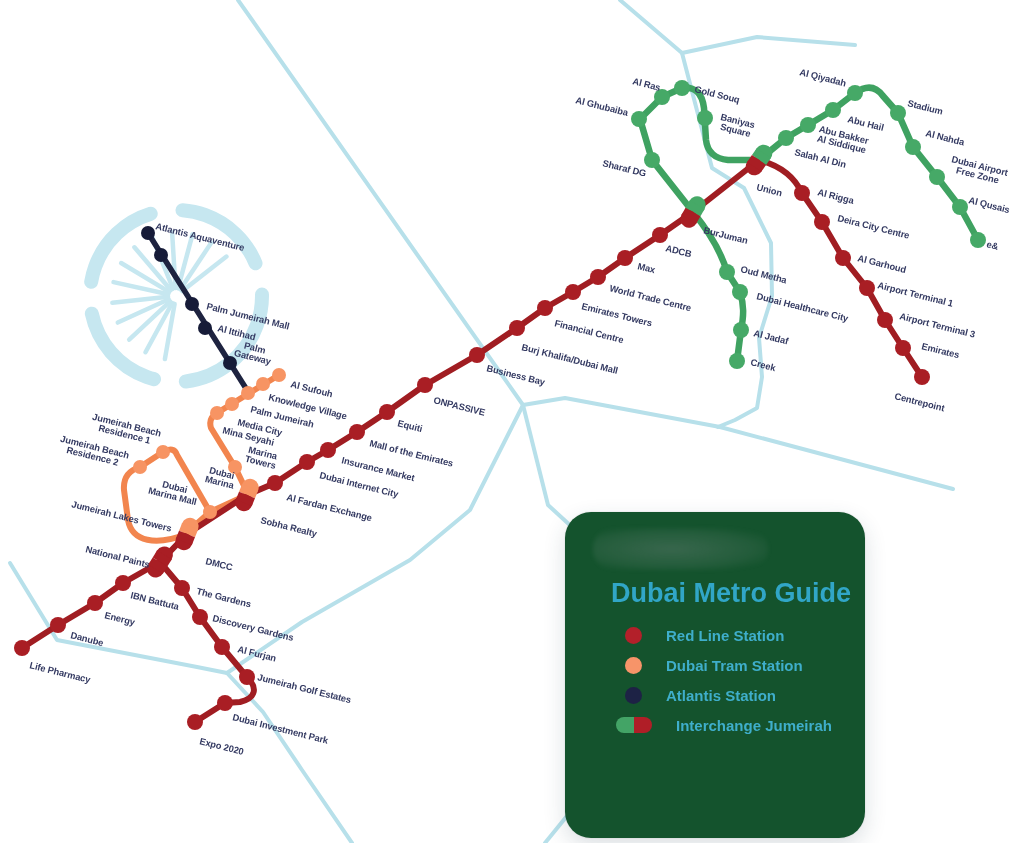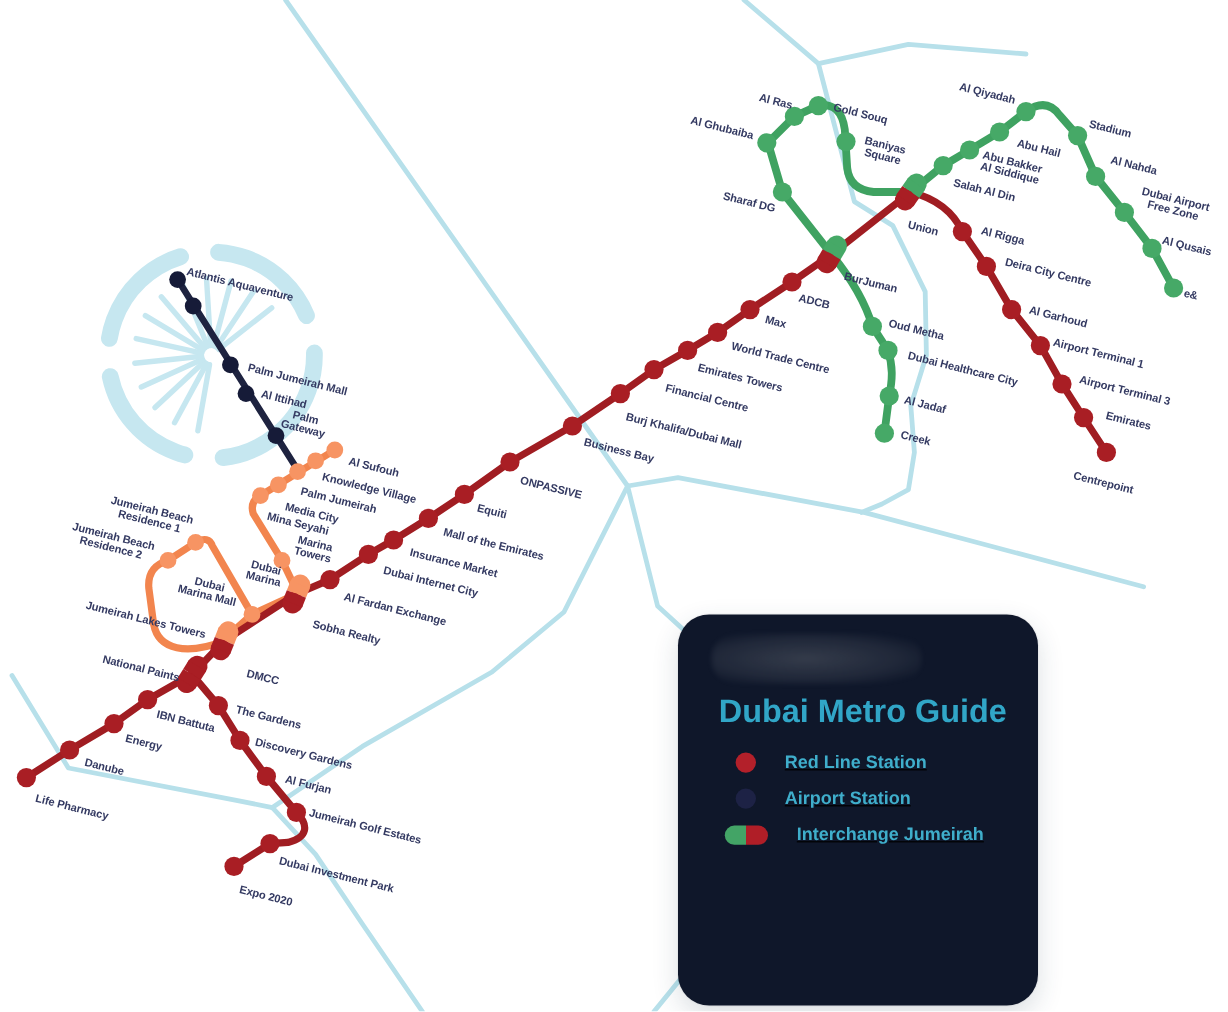"Dubai Metro Guide" .legend { background: #0f172a -> #14532d; padding: 14px 20px 0 48px -> 14px 20px 0 60px }
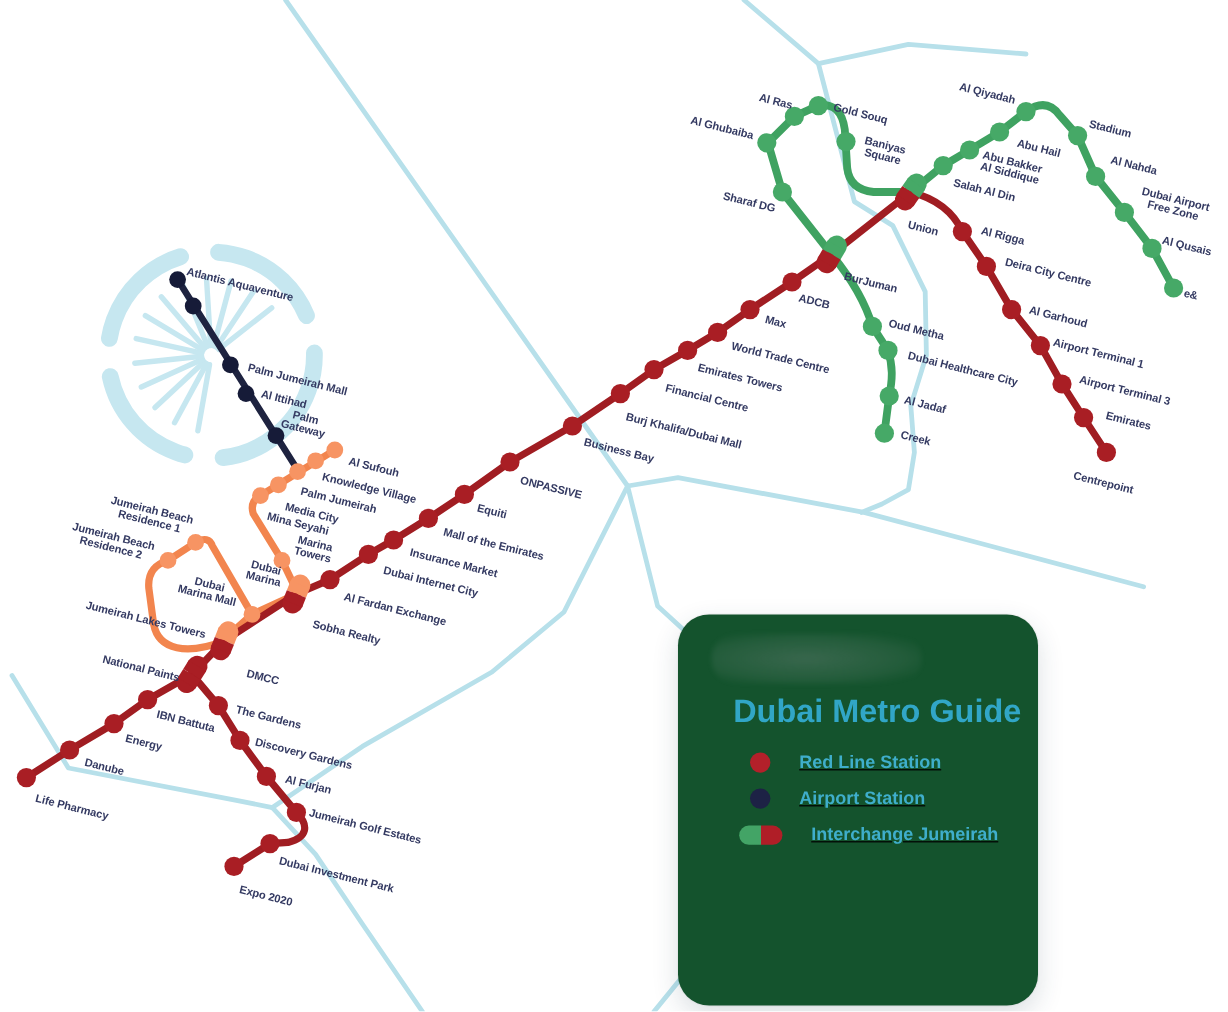"Red Line Station" .legend .row { align-items: center -> none; text-decoration: underline -> none }
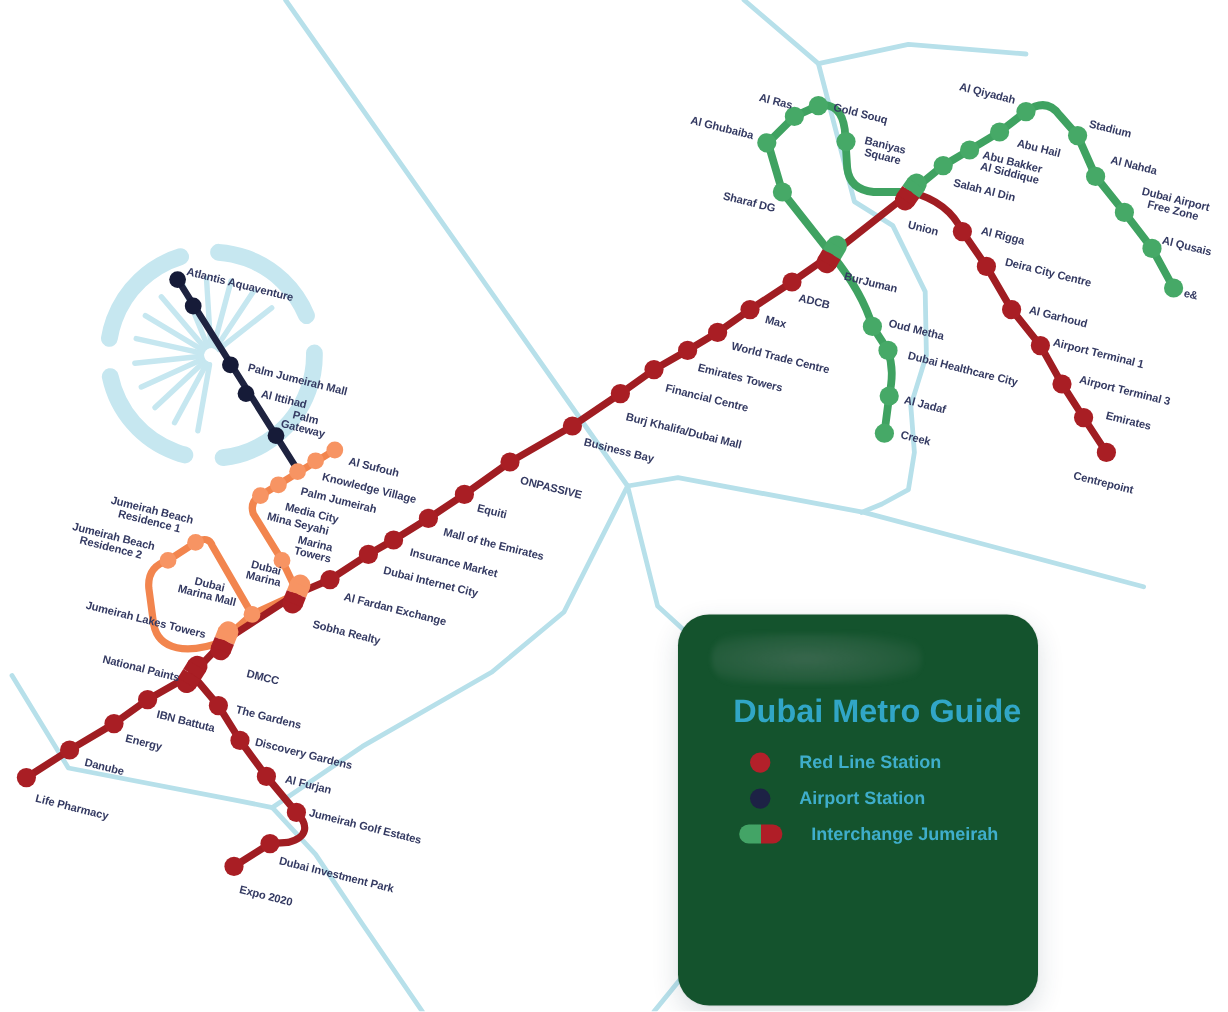"Dubai Tram Station" div.row { html: none -> <div> <span></span> <span>Dubai Tram Station</span> </div> }
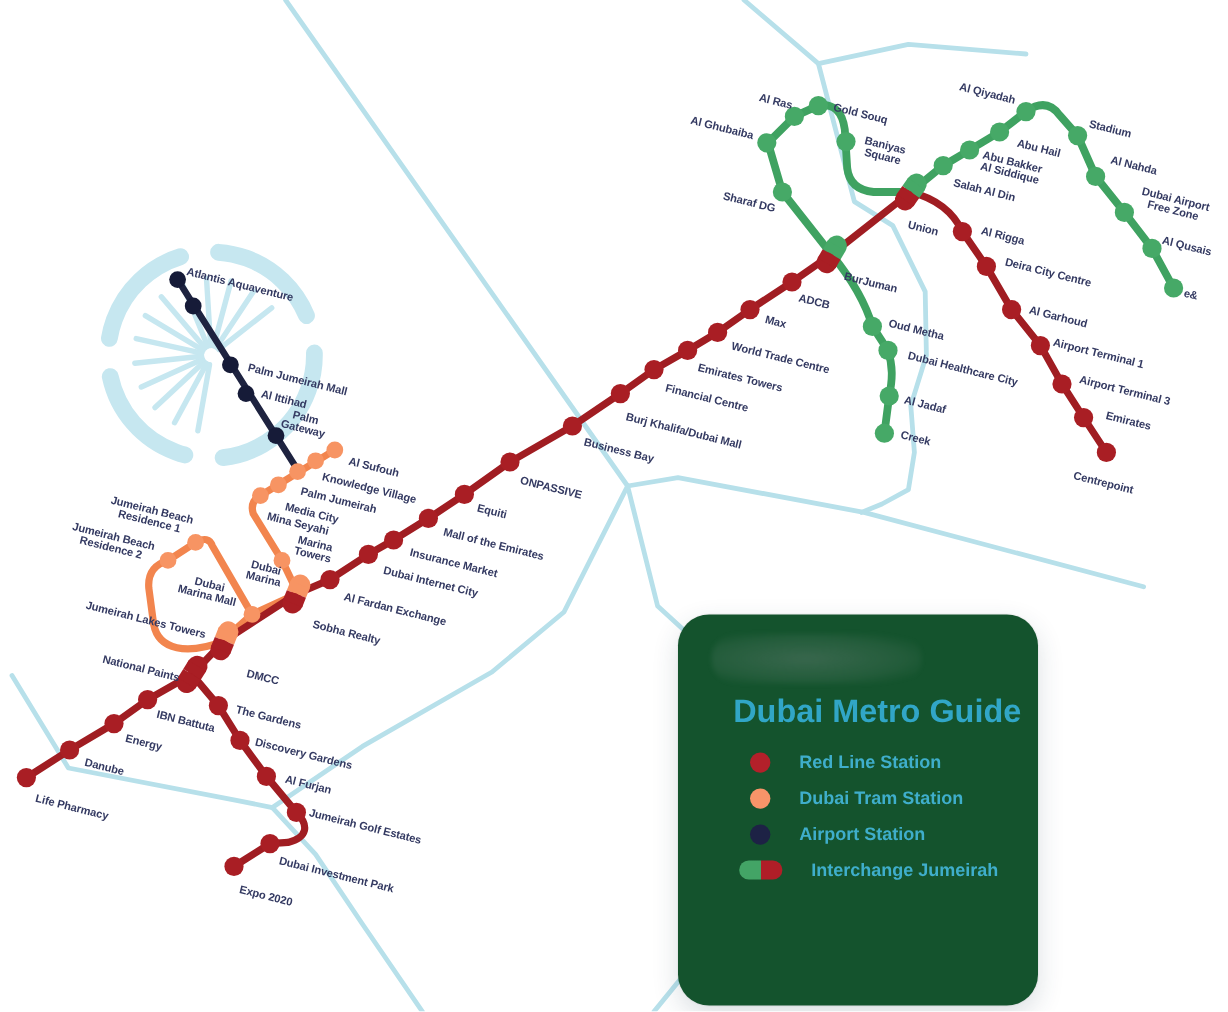"Airport Station" span.lbl { text: Airport -> Atlantis }
